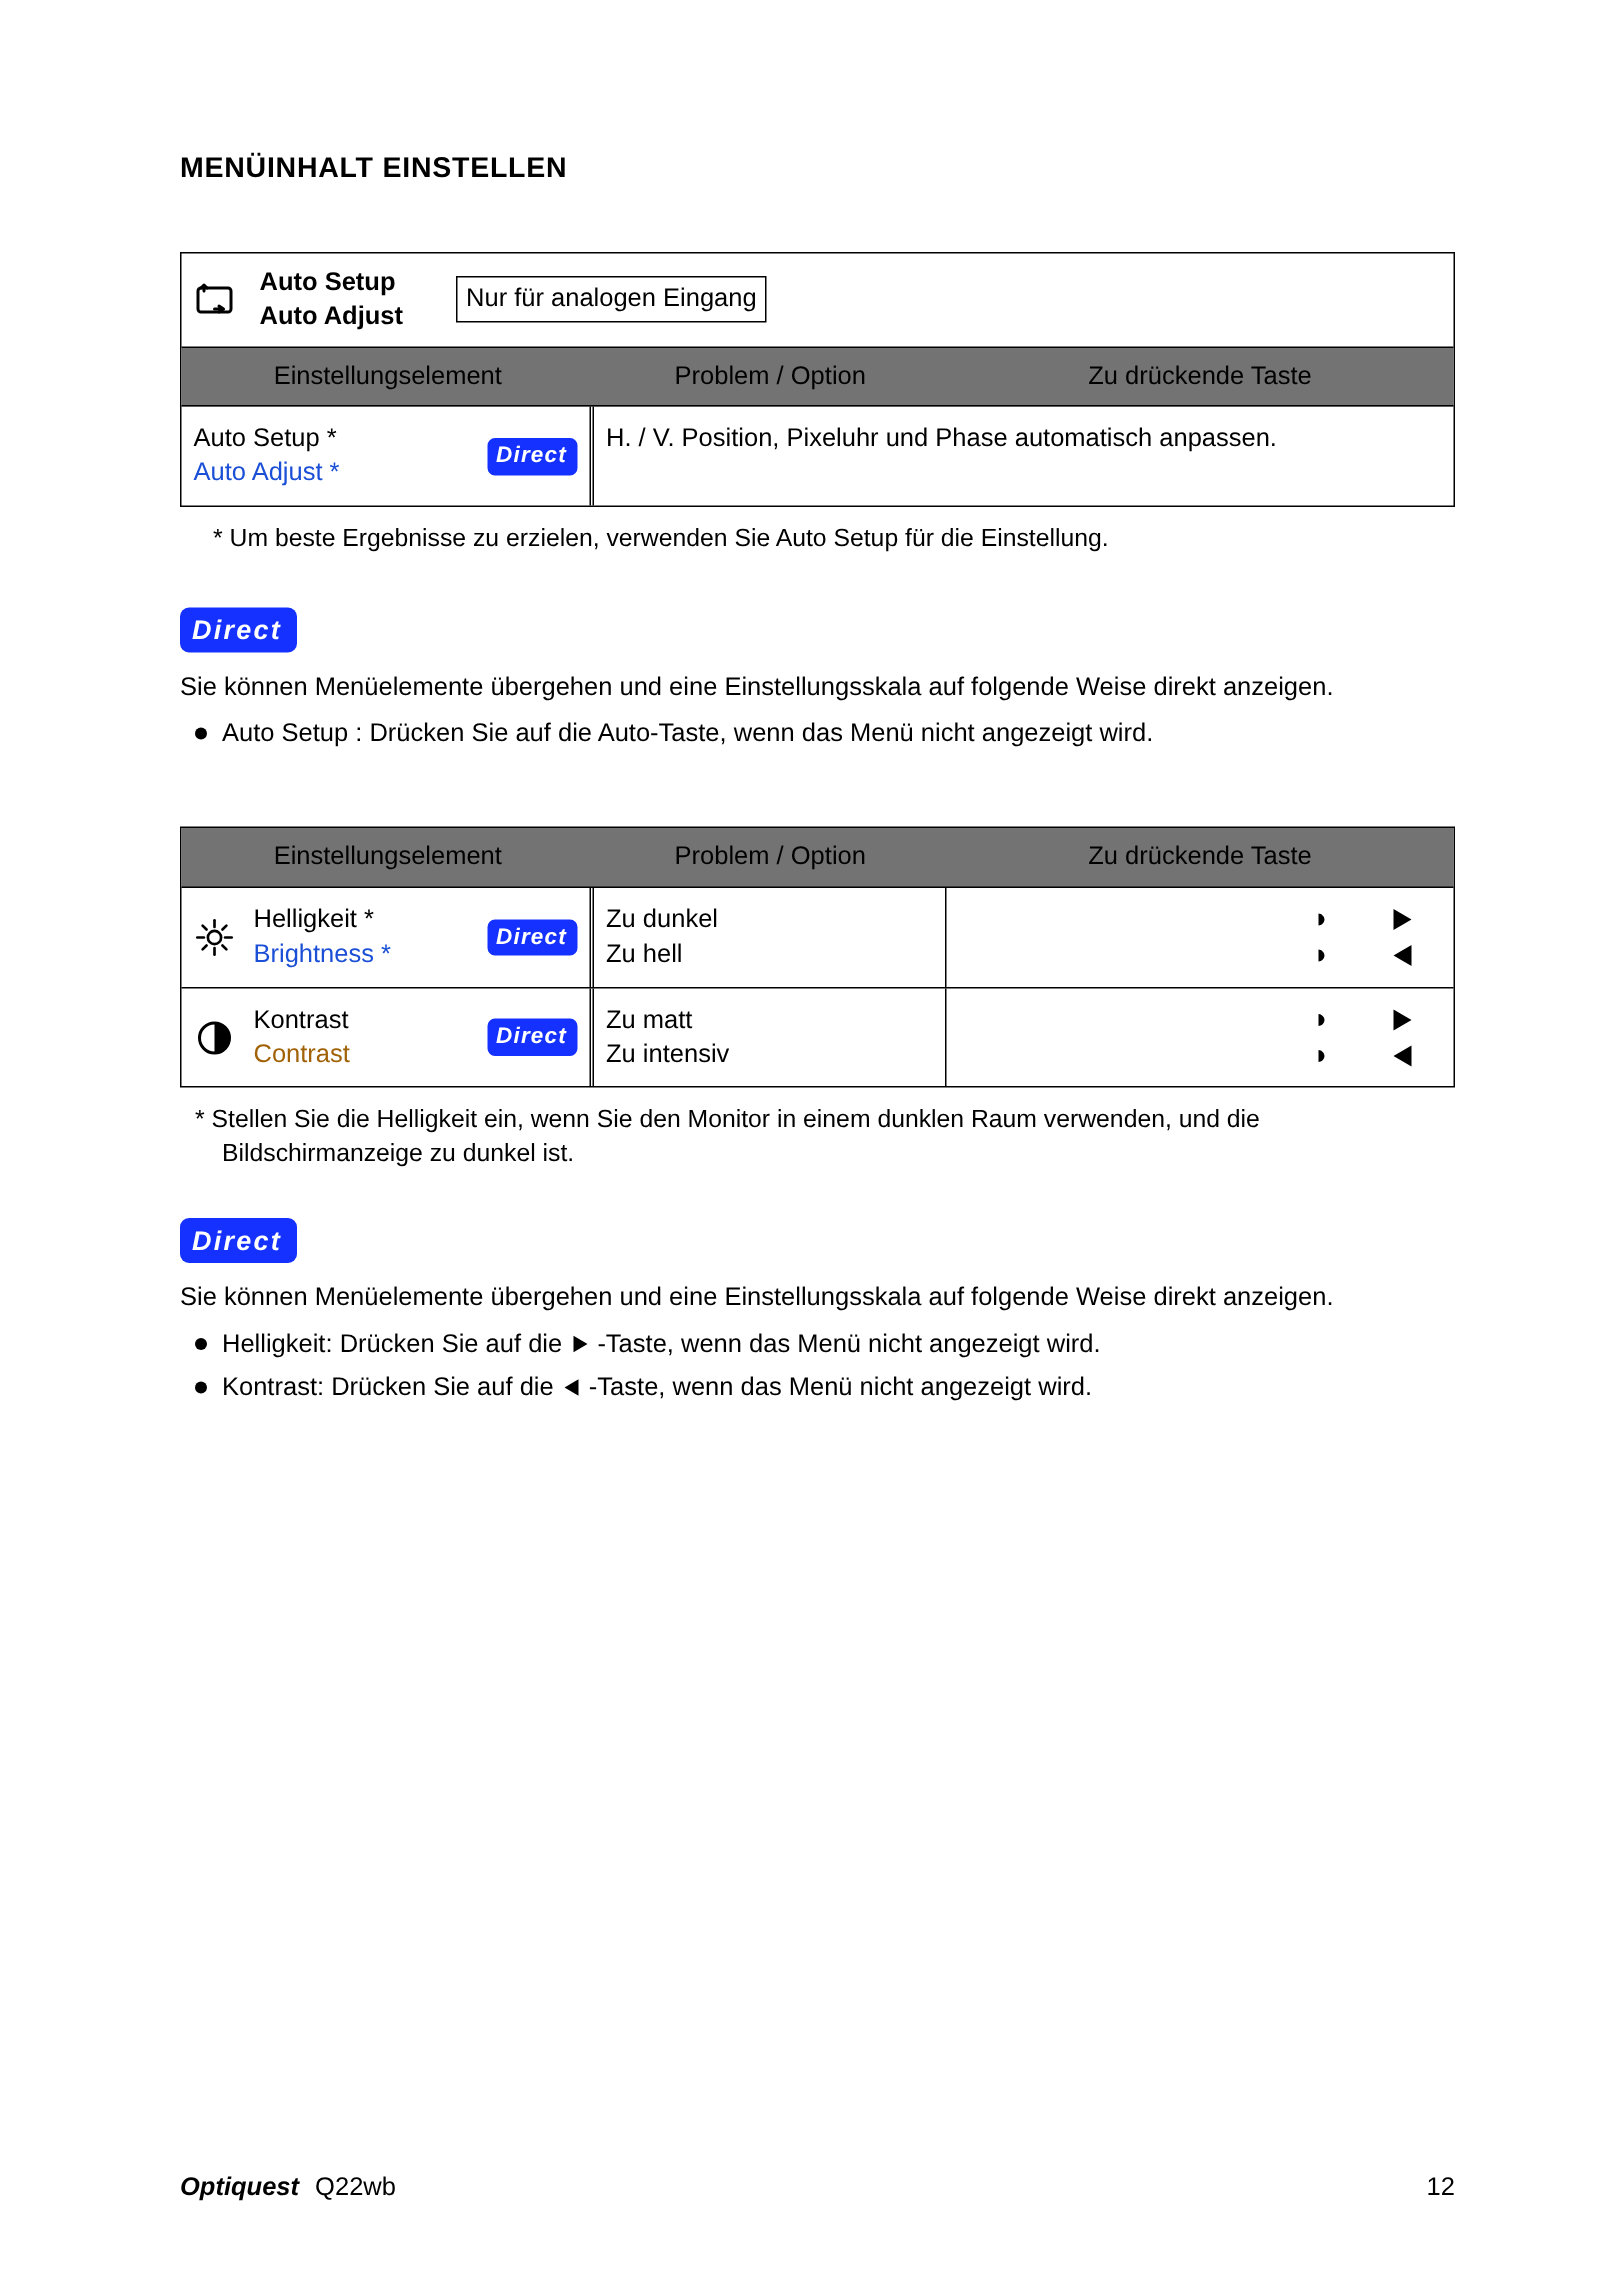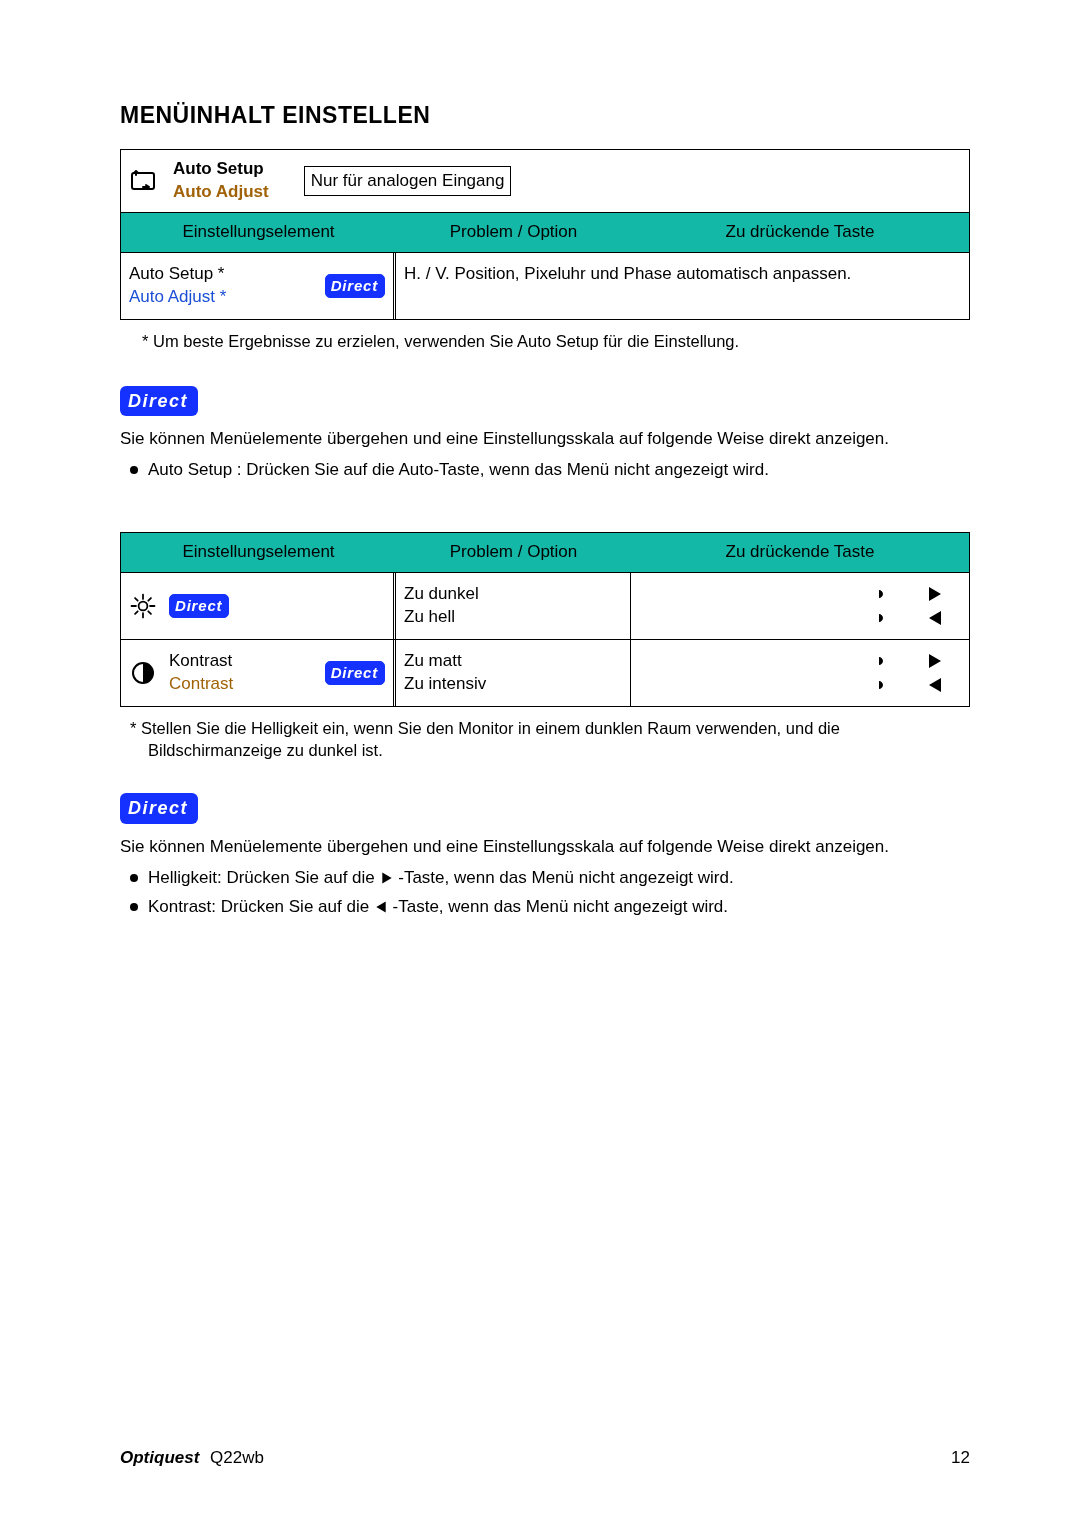"MENÜINHALT EINSTELLEN" .heading { font-size: 23px -> 19px; margin-bottom: 18px -> 42px }
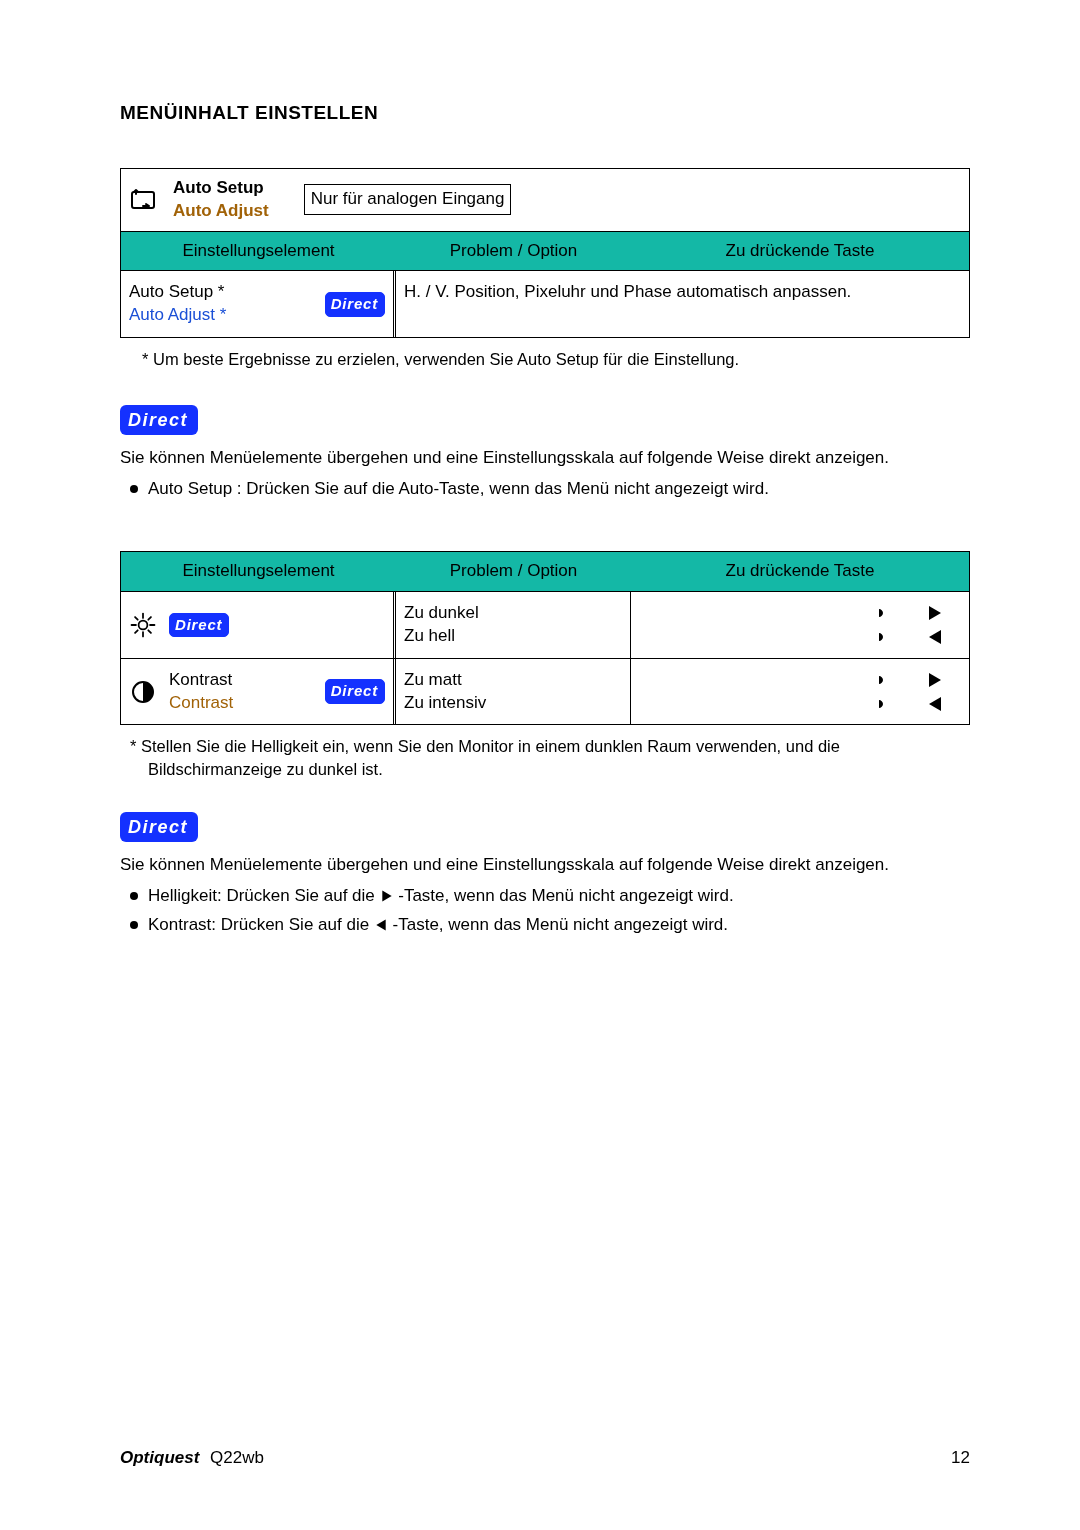"Auto Adjust" .tbl-head .titles .en { color: #a16207 -> #000000 }
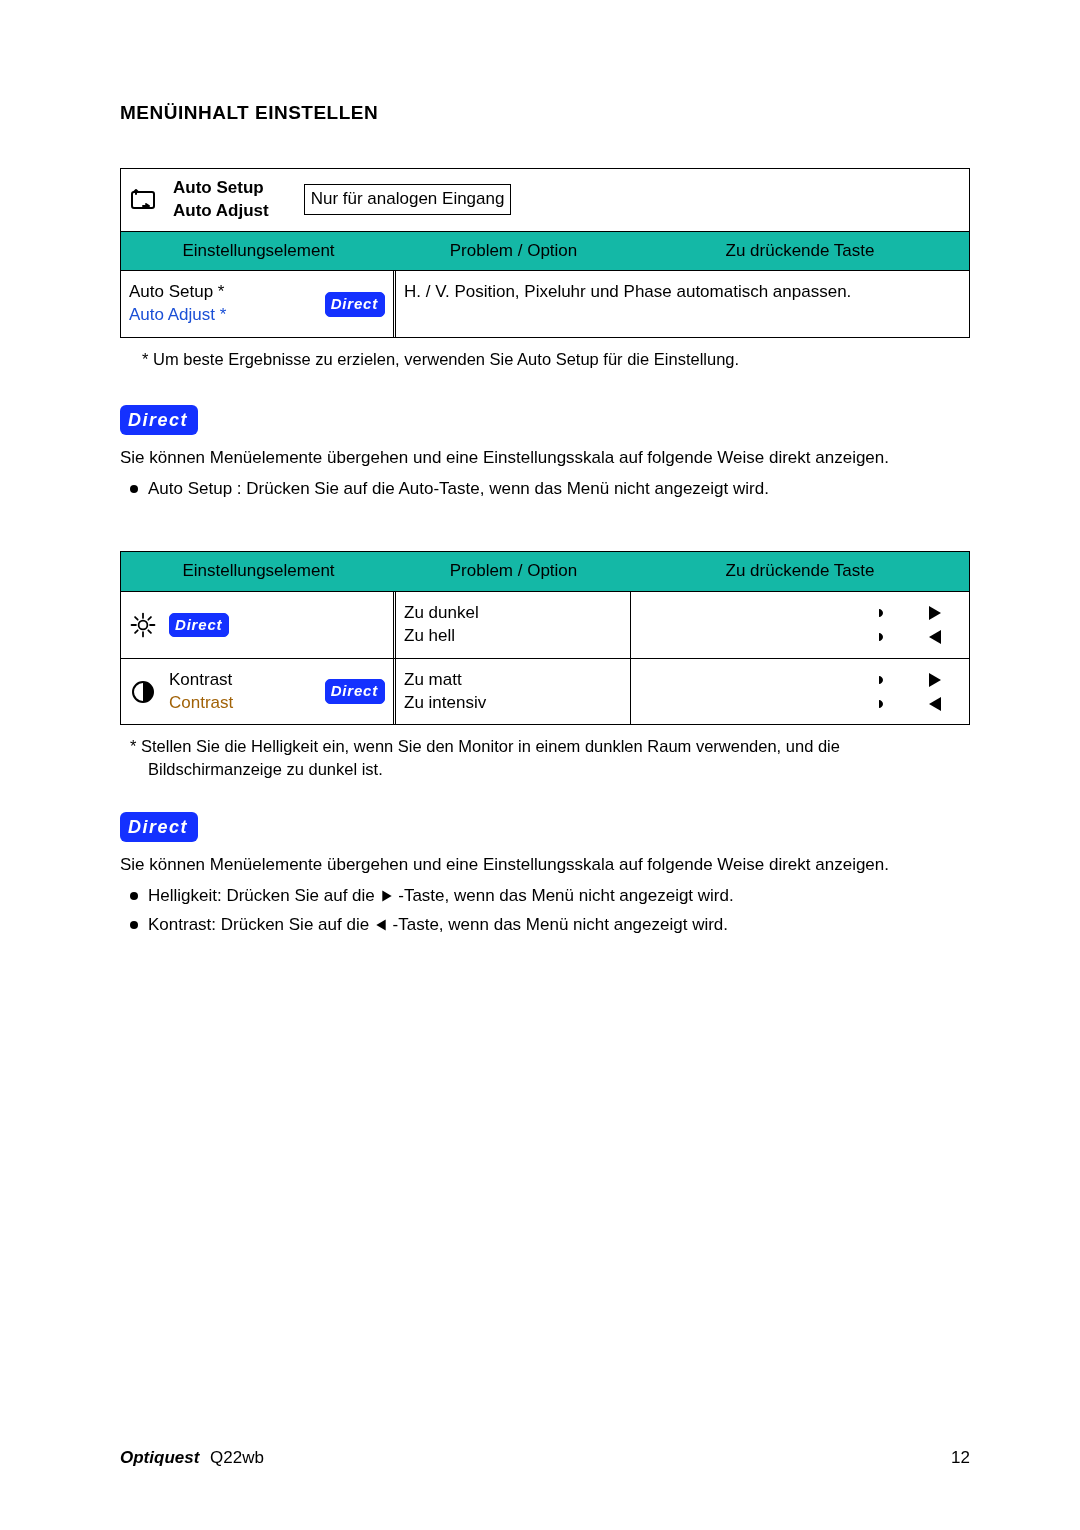"Einstellungselement" .tbl-subhead { background: #14b8a6 -> #737373 }
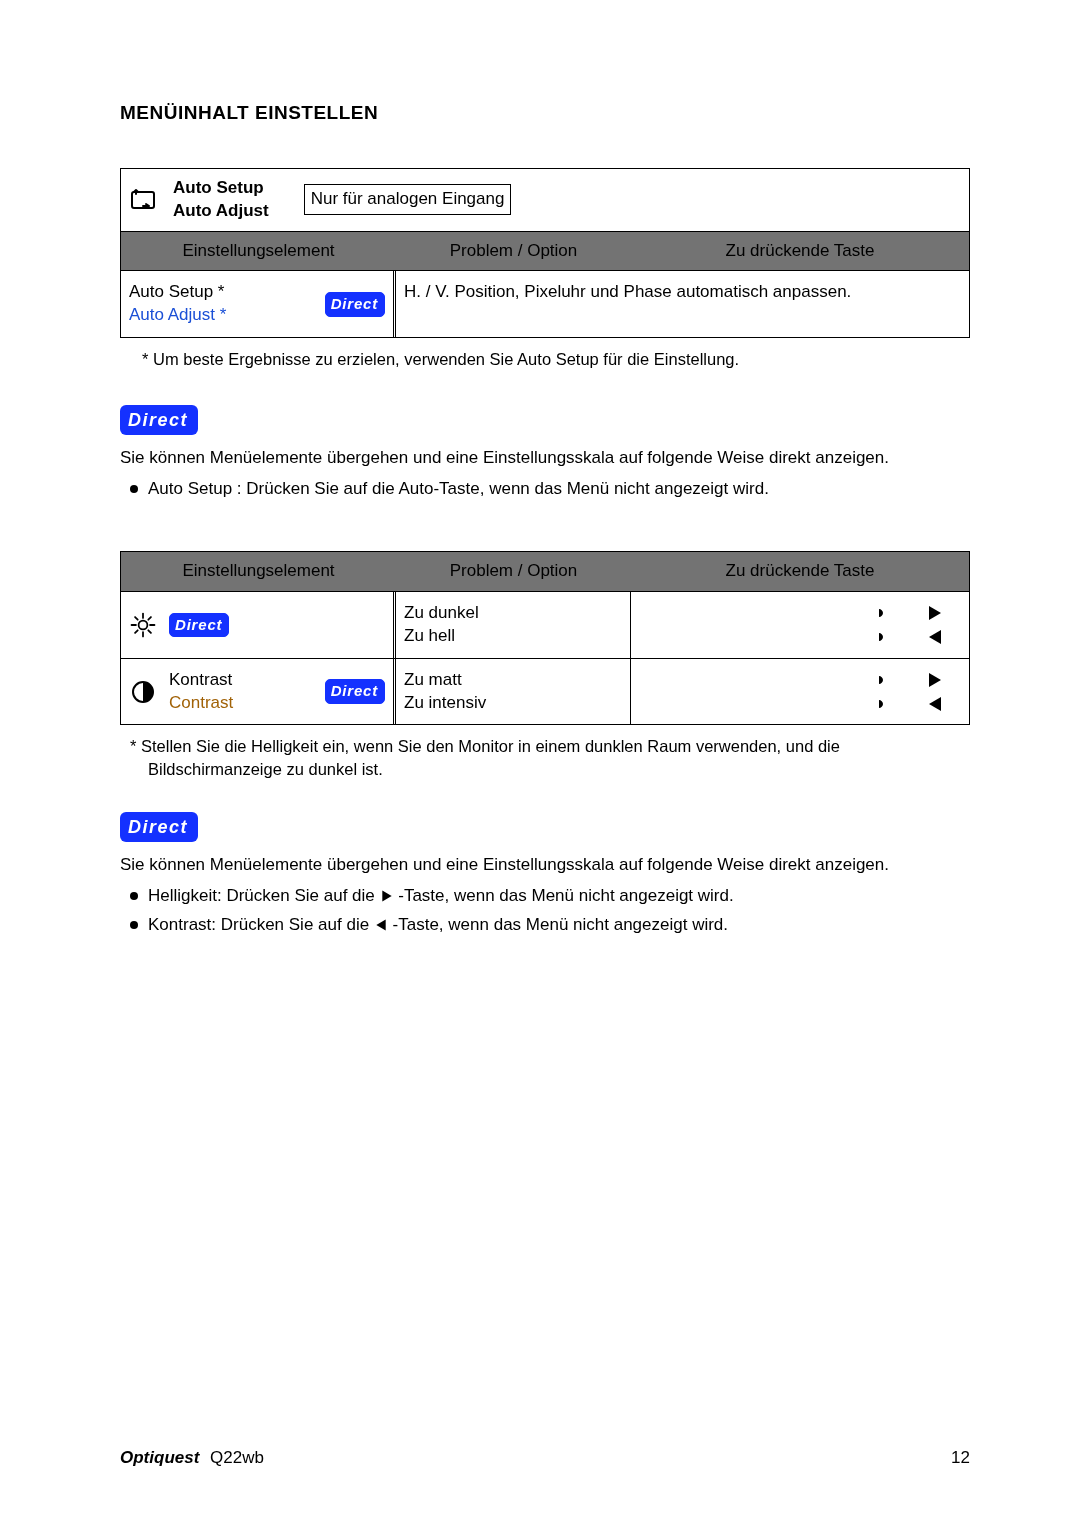"Helligkeit *" div.labels { html: none -> <div> <div>Helligkeit *</div> <div>Brightness *</div> </div> }
